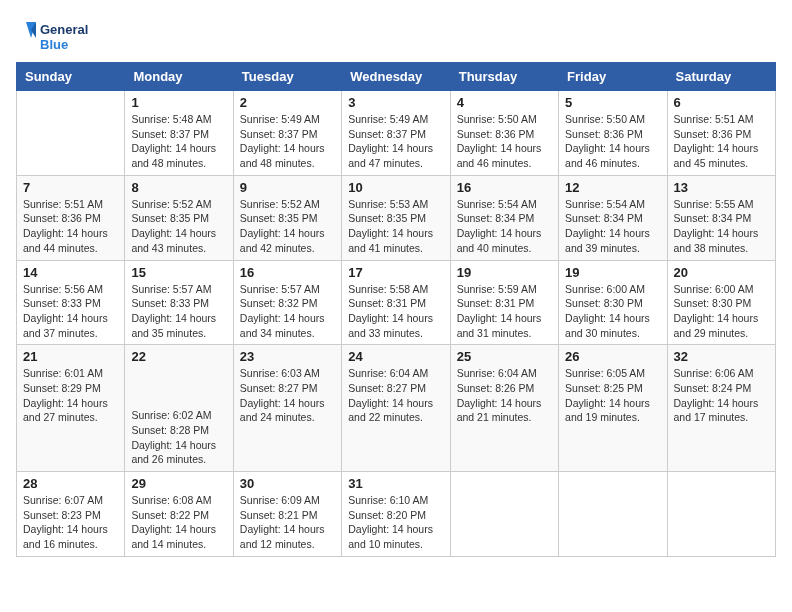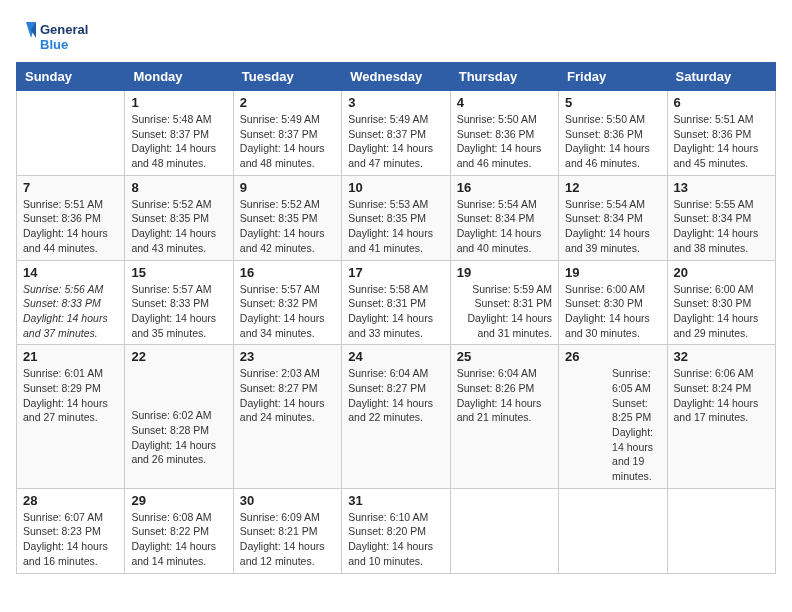"Sunrise: 5:56 AM" div.cell-info { font-style: italic -> none }
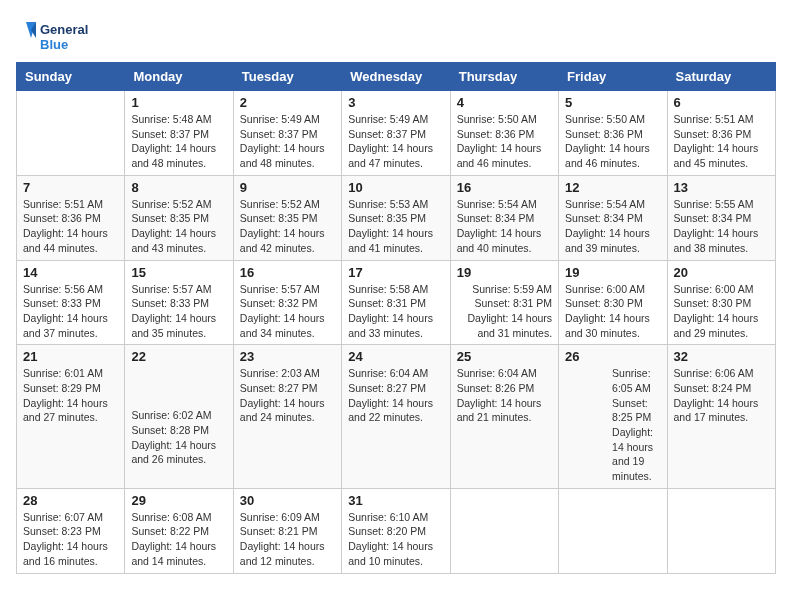"Sunrise: 5:59 AM" div.cell-info { text-align: right -> none }
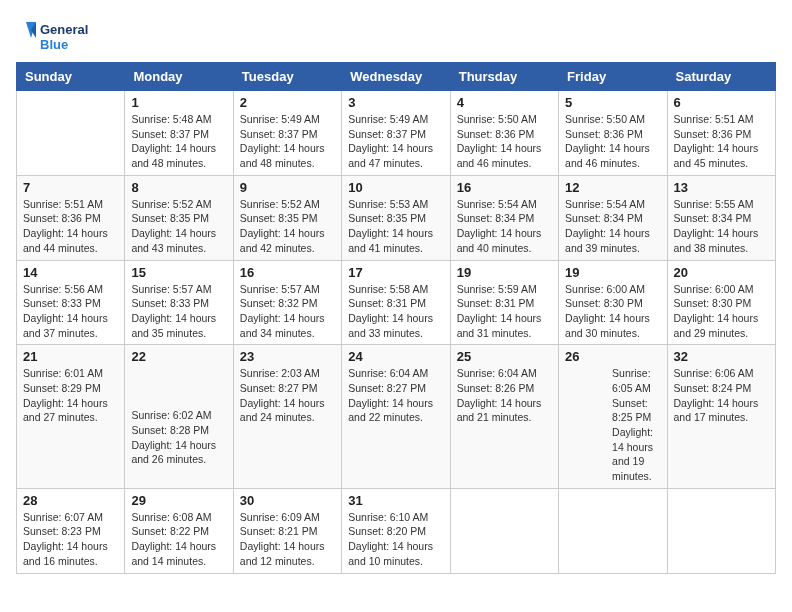"Sunrise: 2:03 AM" div.cell-info { text: 2:03 -> 6:03 }
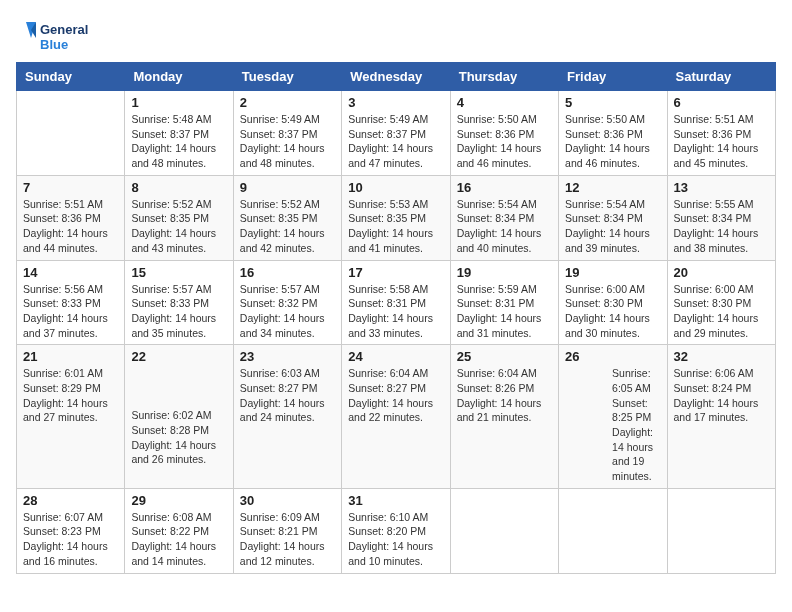"Sunrise: 6:05 AM" div.cell-info { margin-left: 47px -> none }
